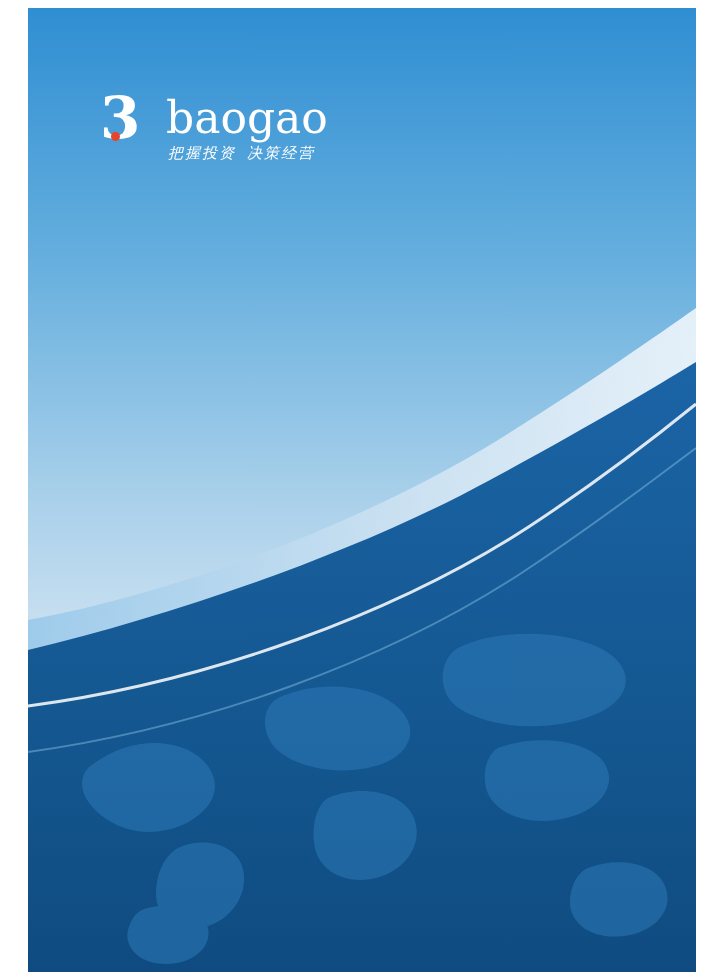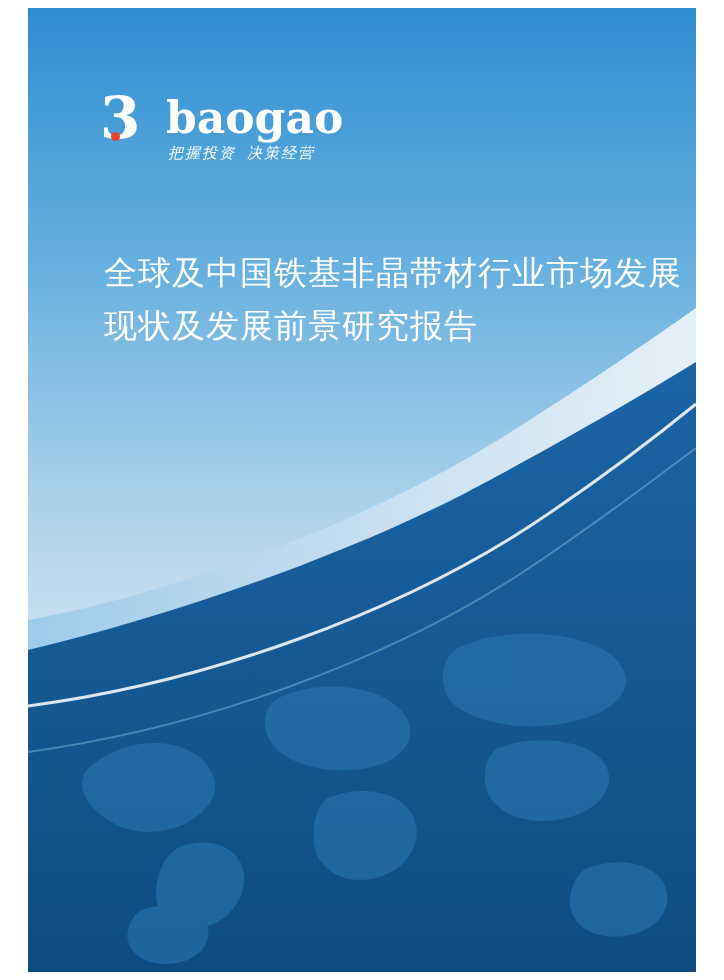"baogao" .logo-text { font-weight: bold -> normal }
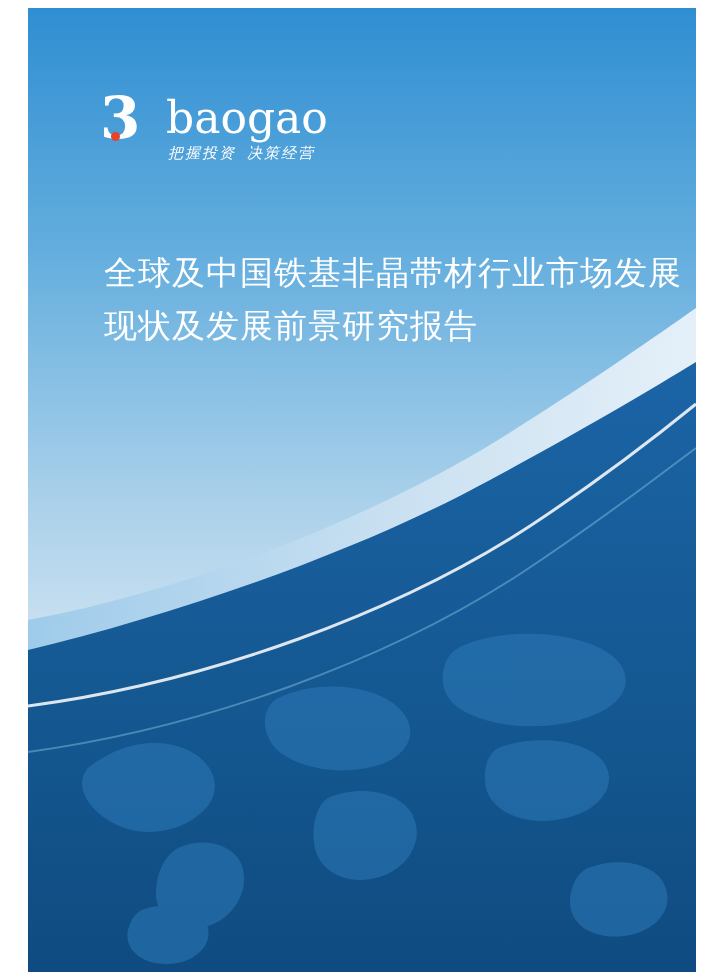"全球及中国铁基非晶带材行业市场发展现状及发展前景研究报告" div.title { html: <div>全球及中国铁基非晶带材行业市场发展现状及发展前景研究报告</div> -> none }
